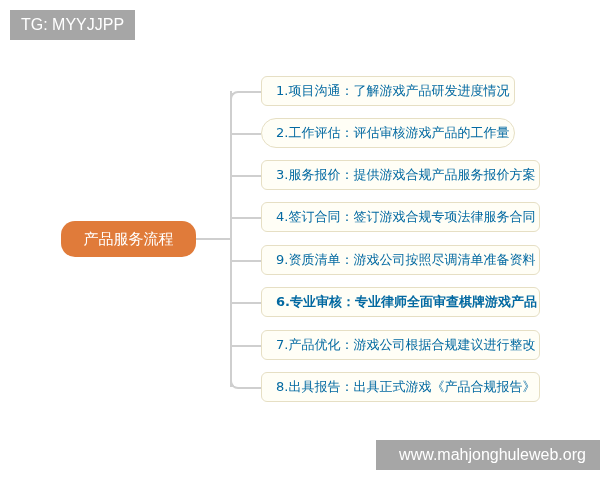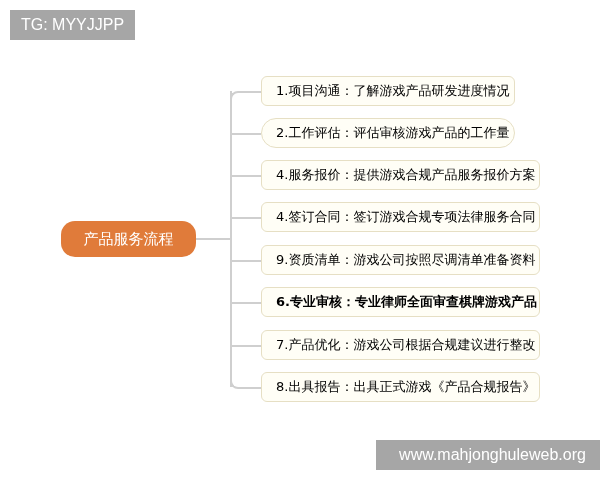"1.项目沟通：了解游戏产品研发进度情况" .node { color: #000000 -> #0369a1 }
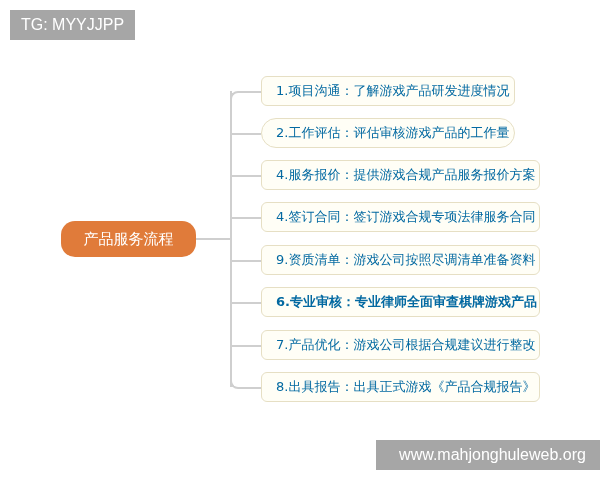"4.服务报价：提供游戏合规产品服务报价方案" div.node { text: 4 -> 3 }
